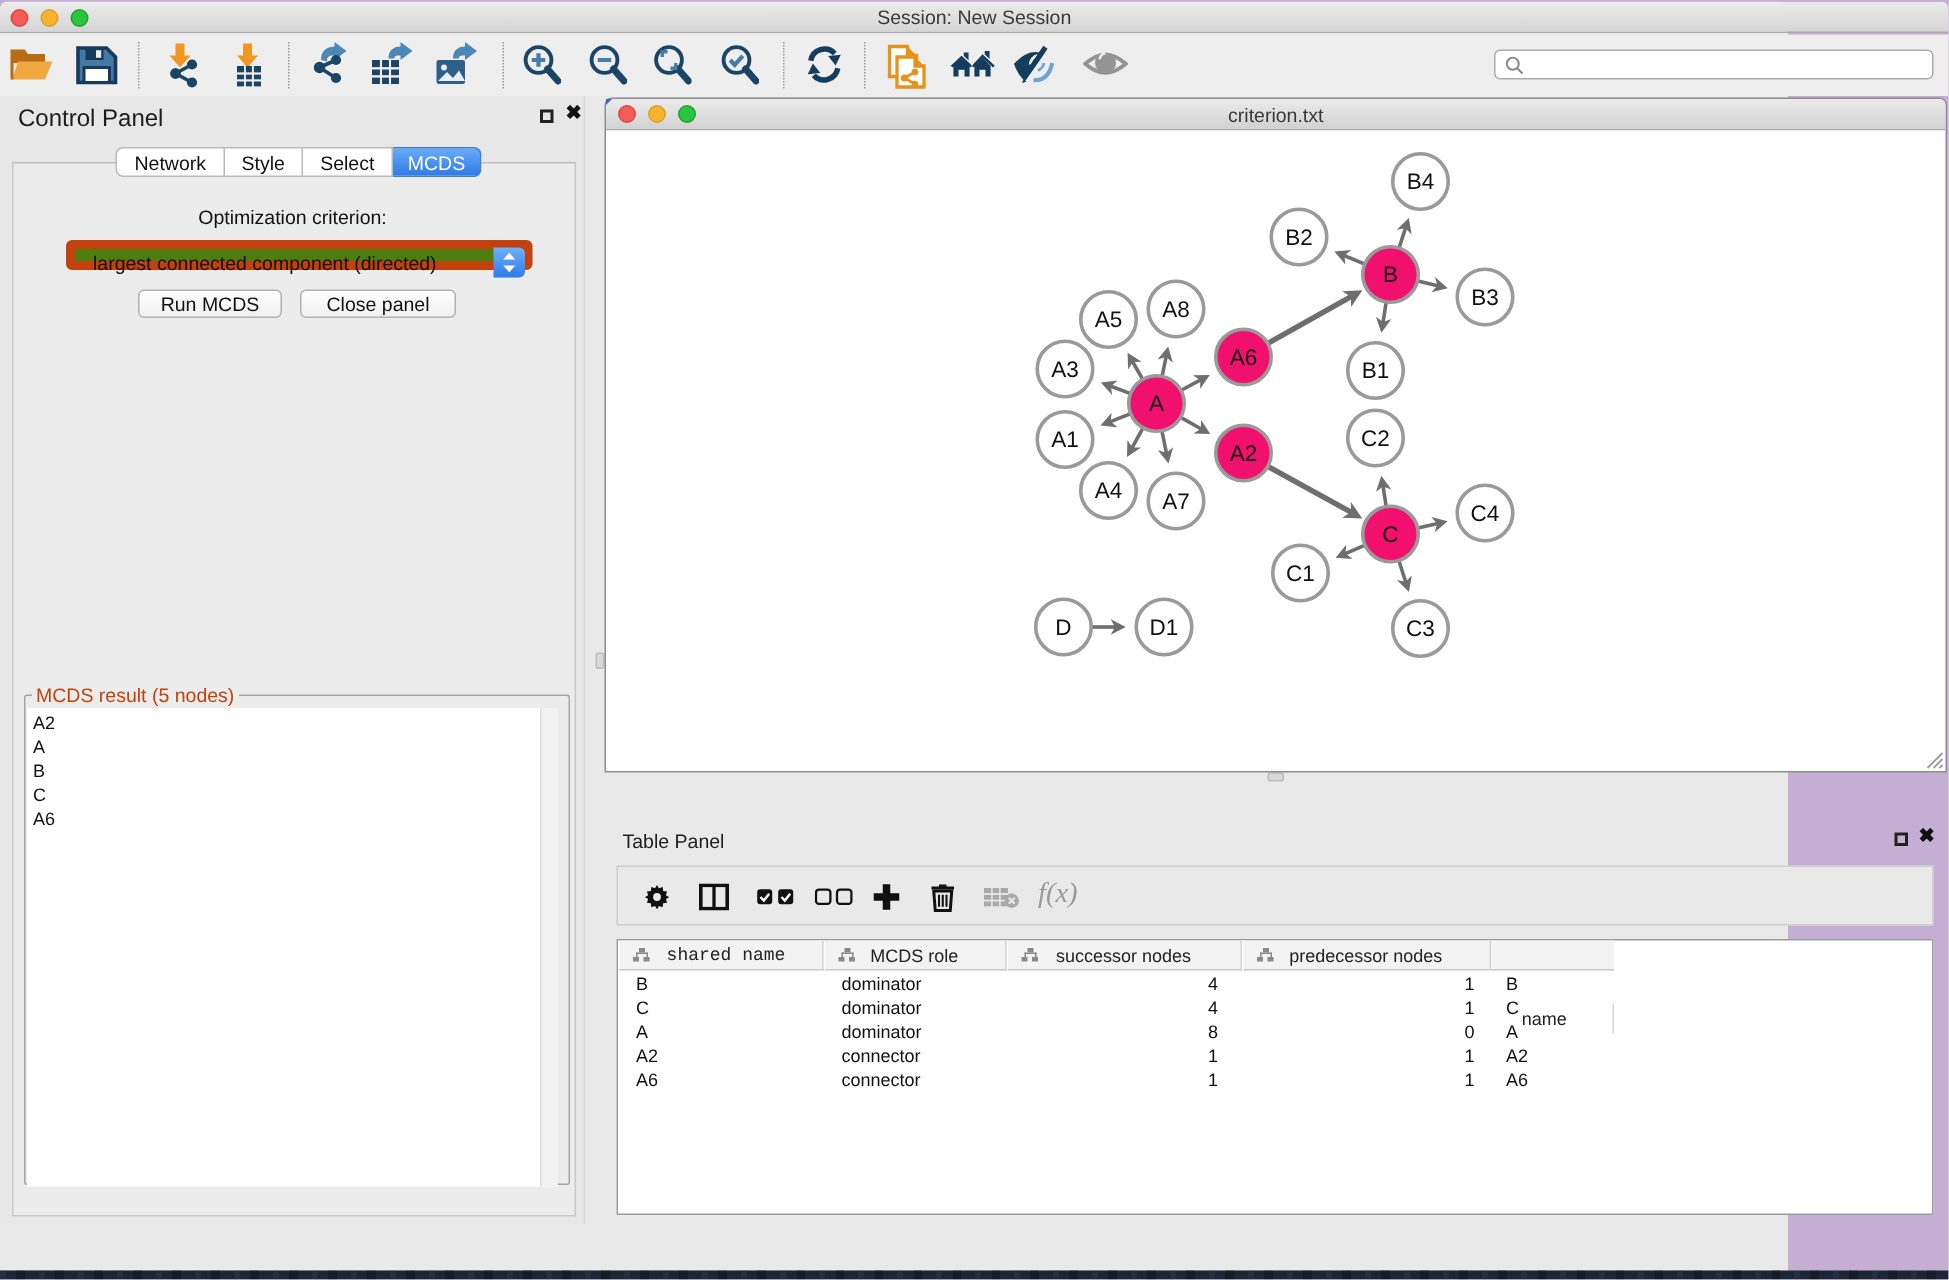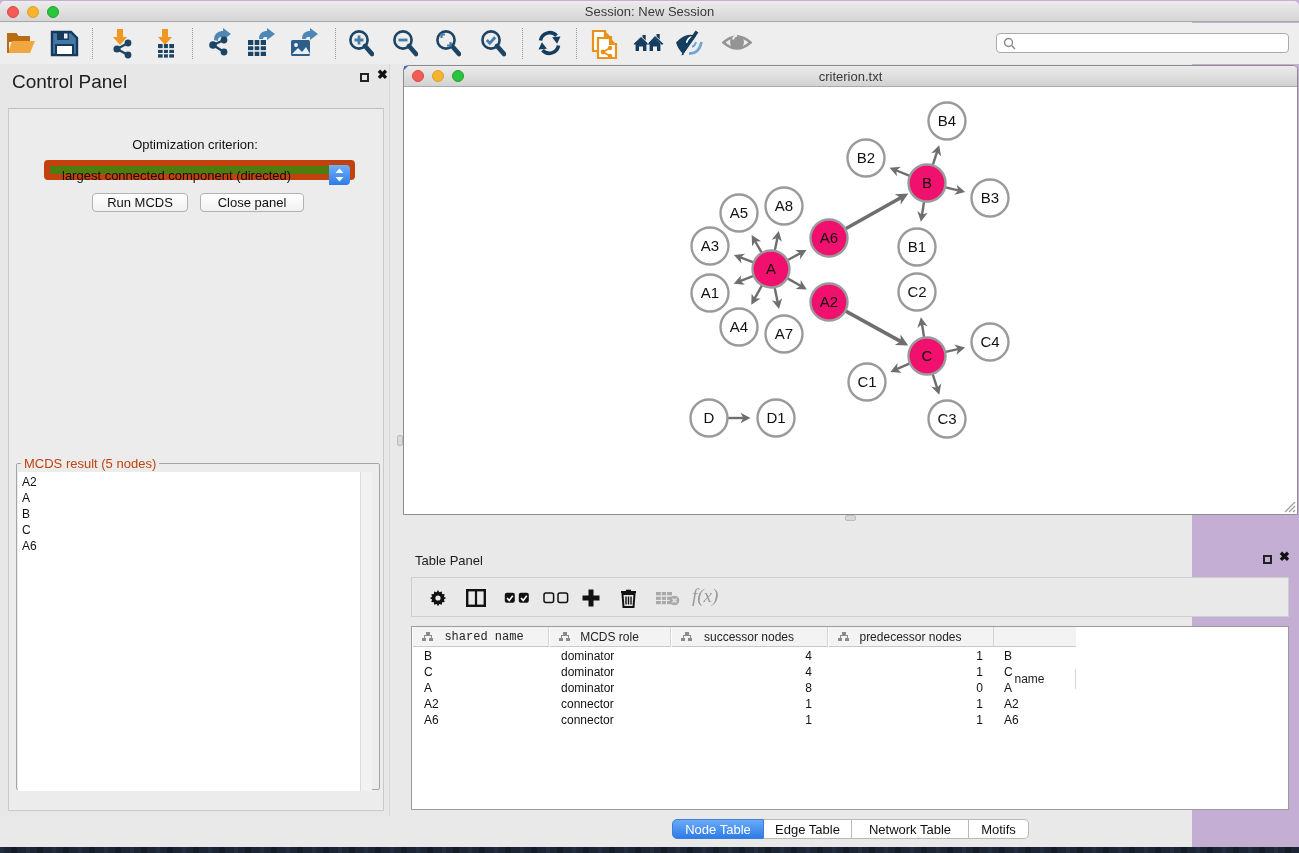"Control Panel" #cpanel .hdr { font-size: 19px -> 16px }
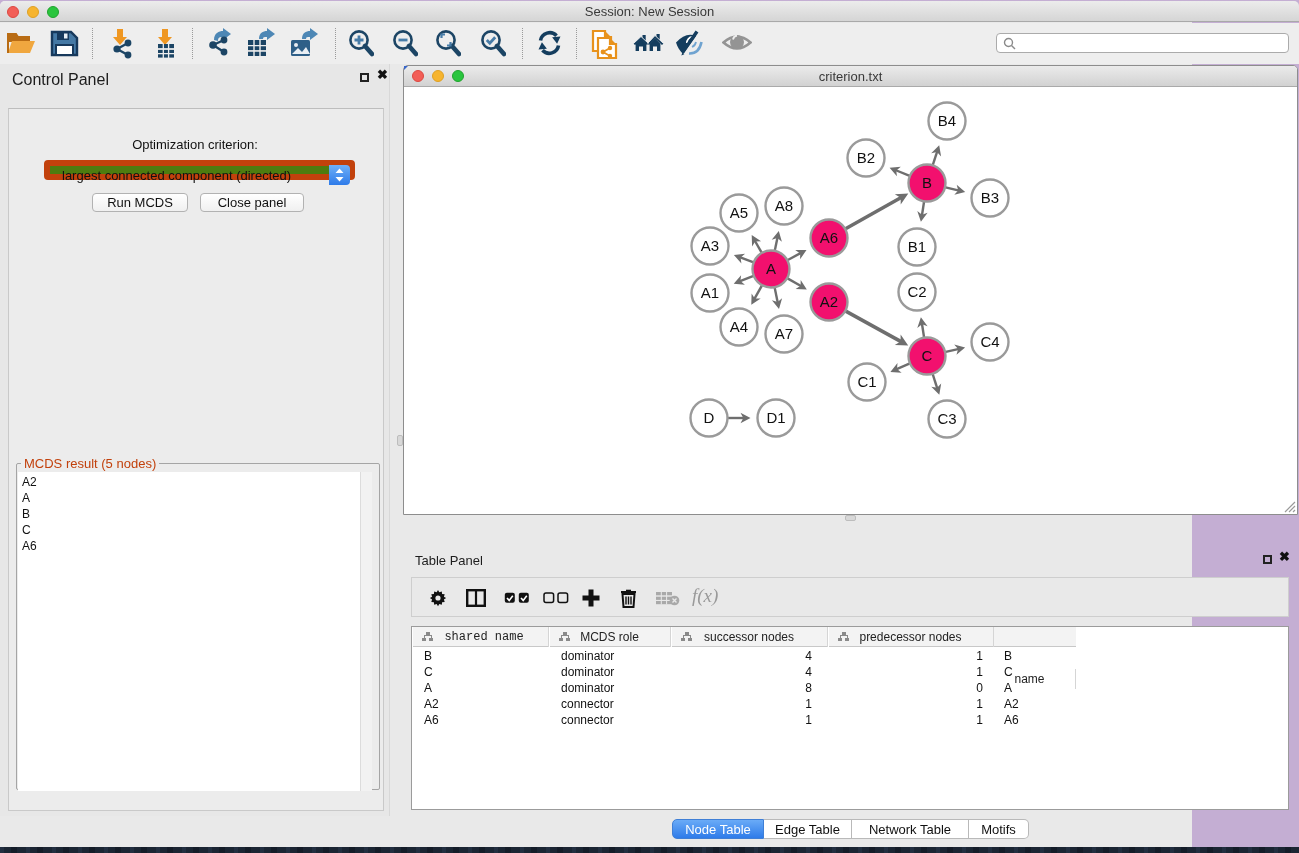"Network" div.tabrow { html: none -> <div> <span>Network</span> <span>Style</span> <span>Select</span> <span>MCDS</span> </div> }
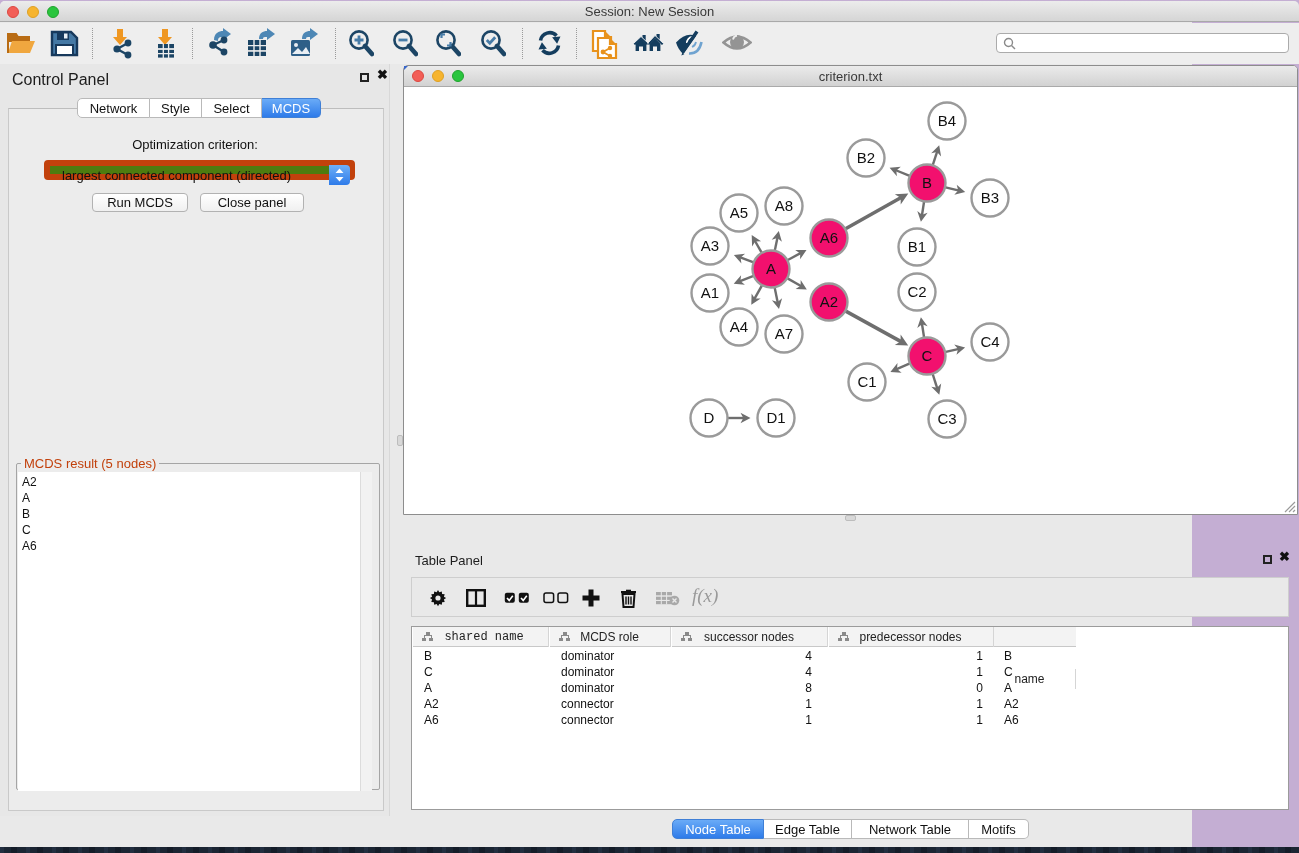"Node Table" div.tabrow { html: <div> <span>Node Table</span> <span>Edge Table</span> <span>Network Table</span> <span>Motifs</span> </div> -> none }
